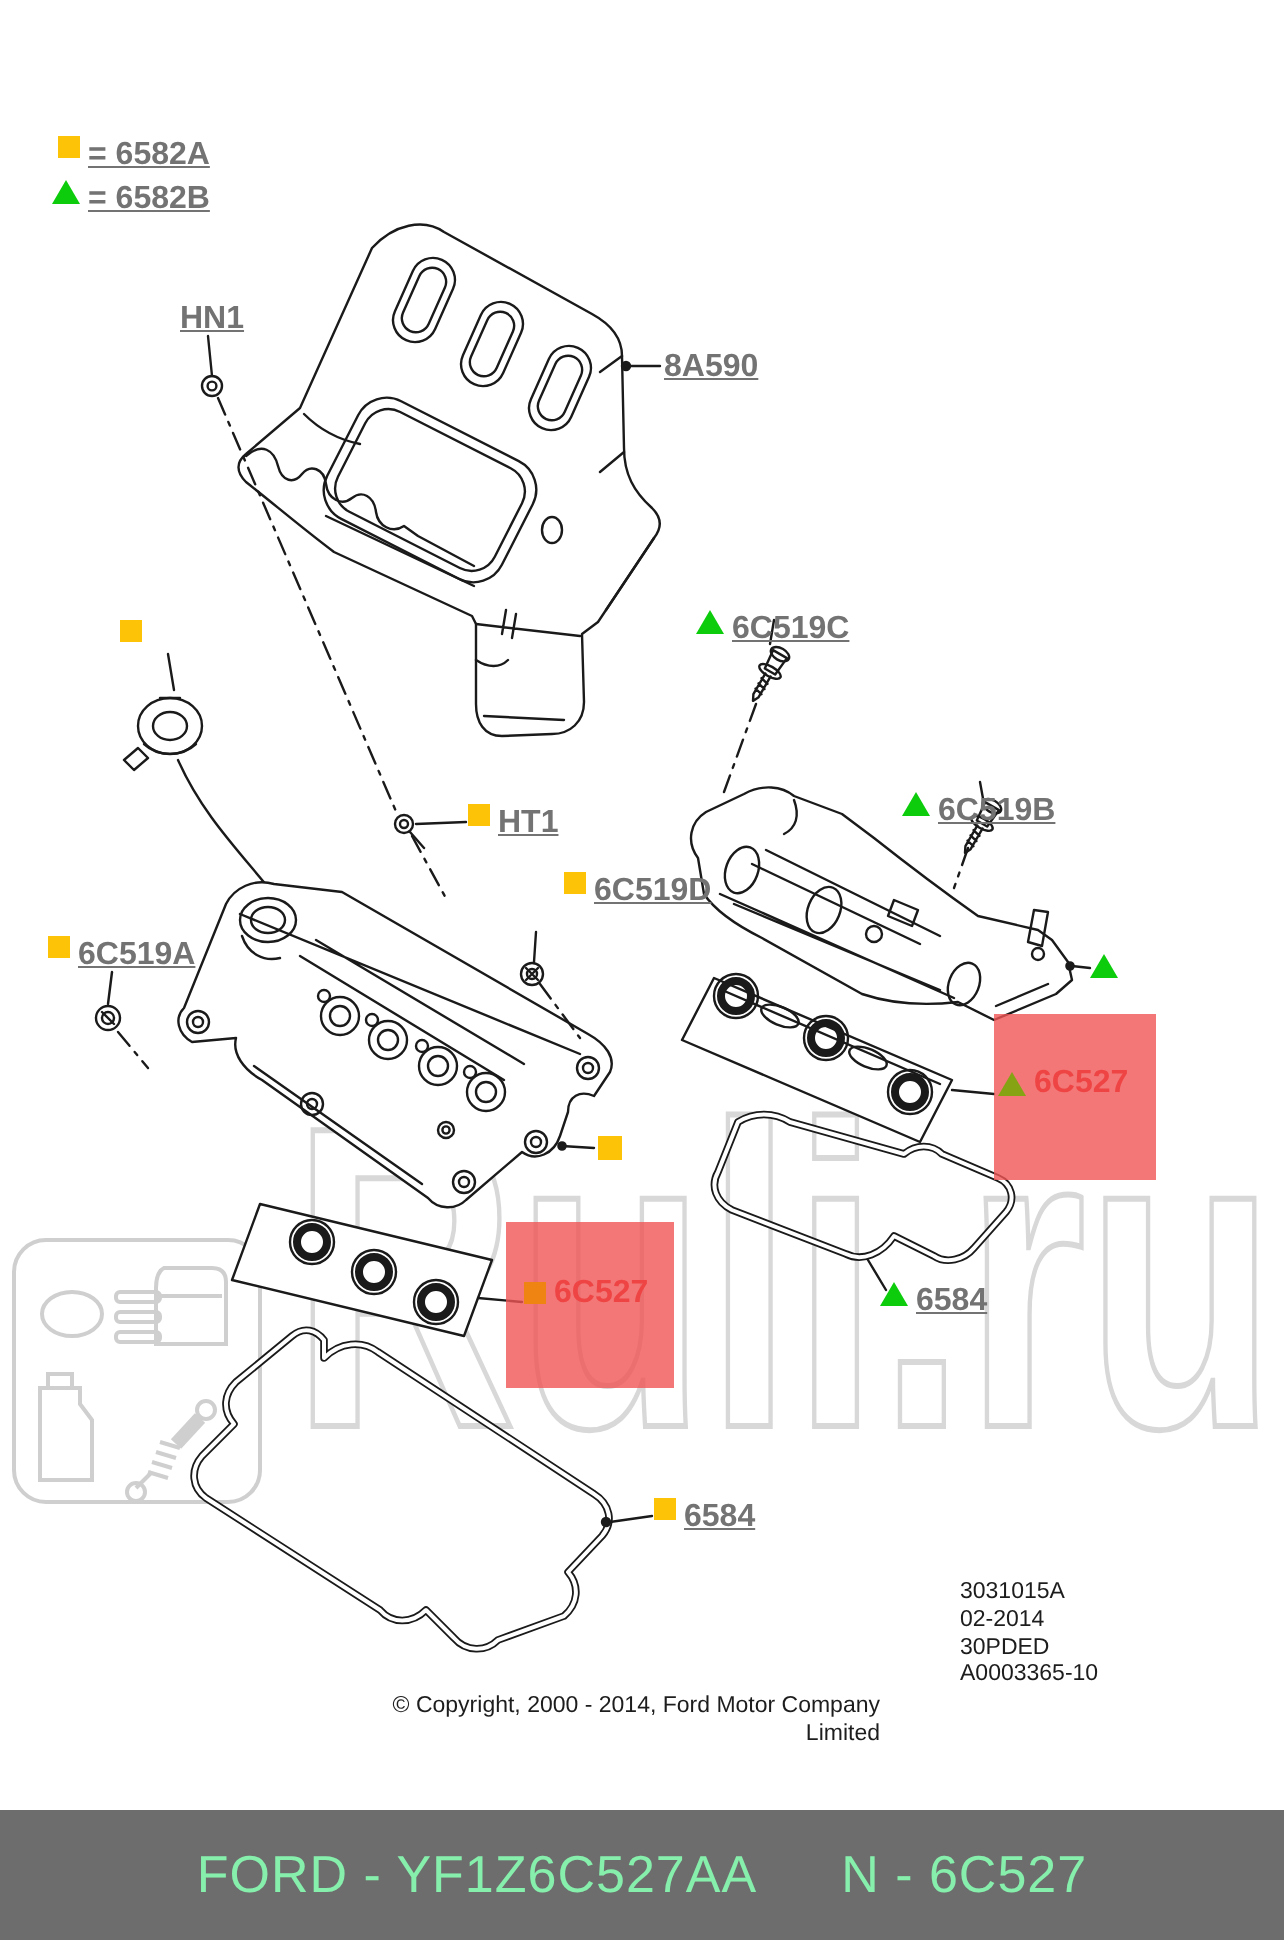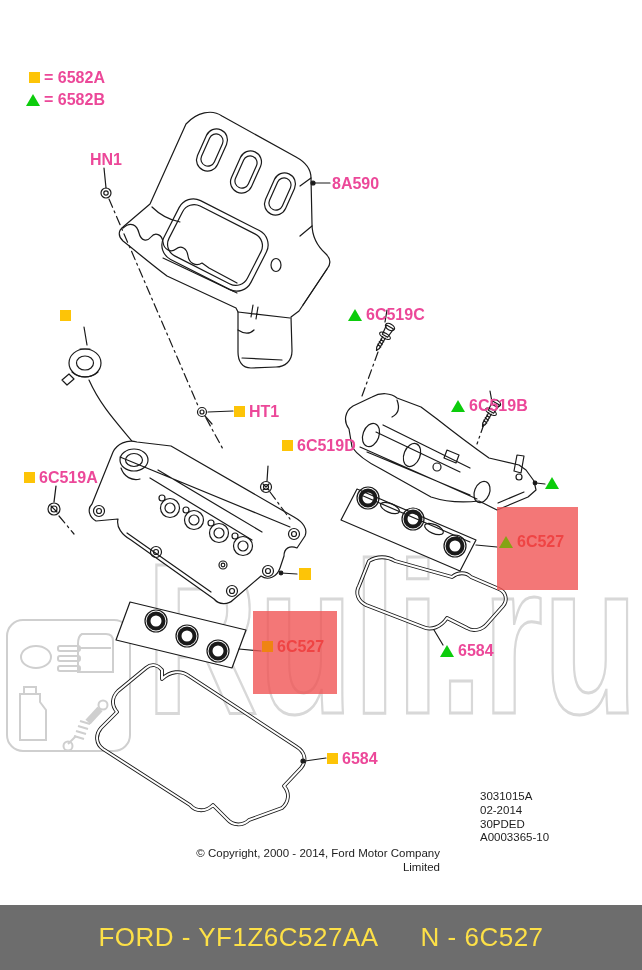"= 6582A" .lbl { align-items: center -> none; color: #ec4899 -> #737373; text-decoration: none -> underline }
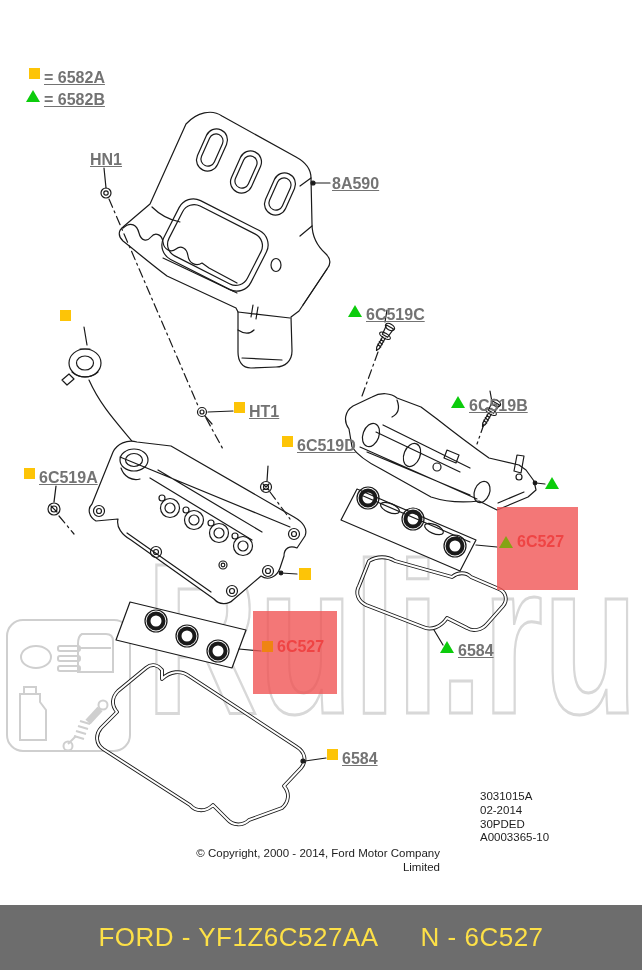"FORD - YF1Z6C527AA" #bottom-bar span { color: #fde047 -> #86efac }
